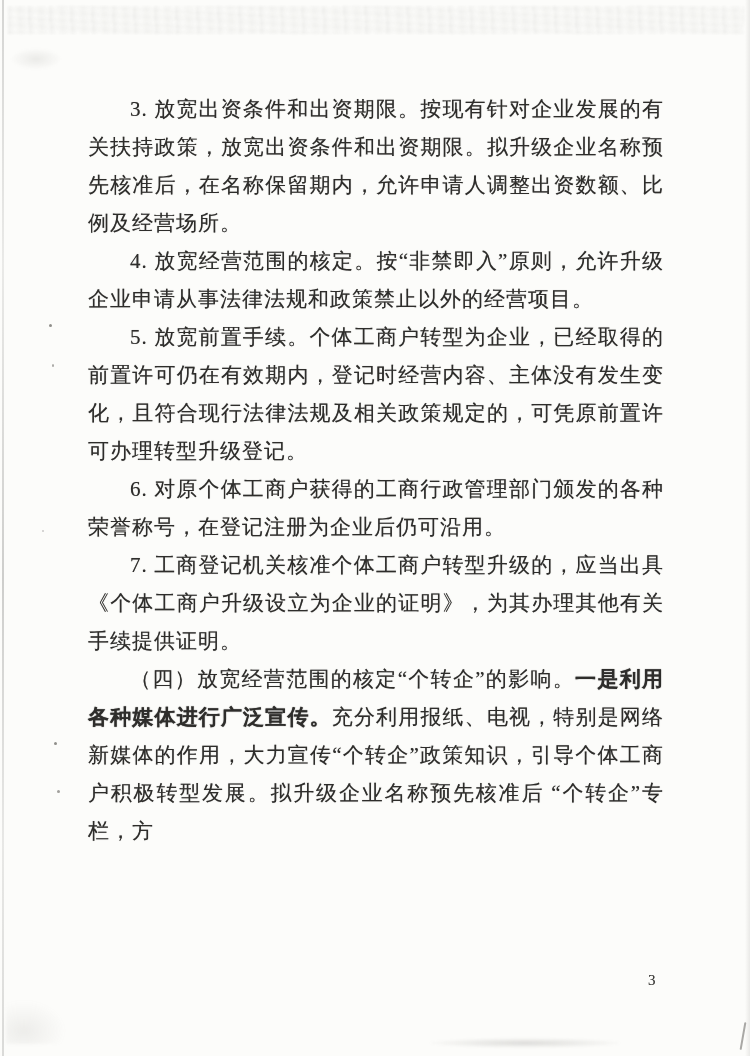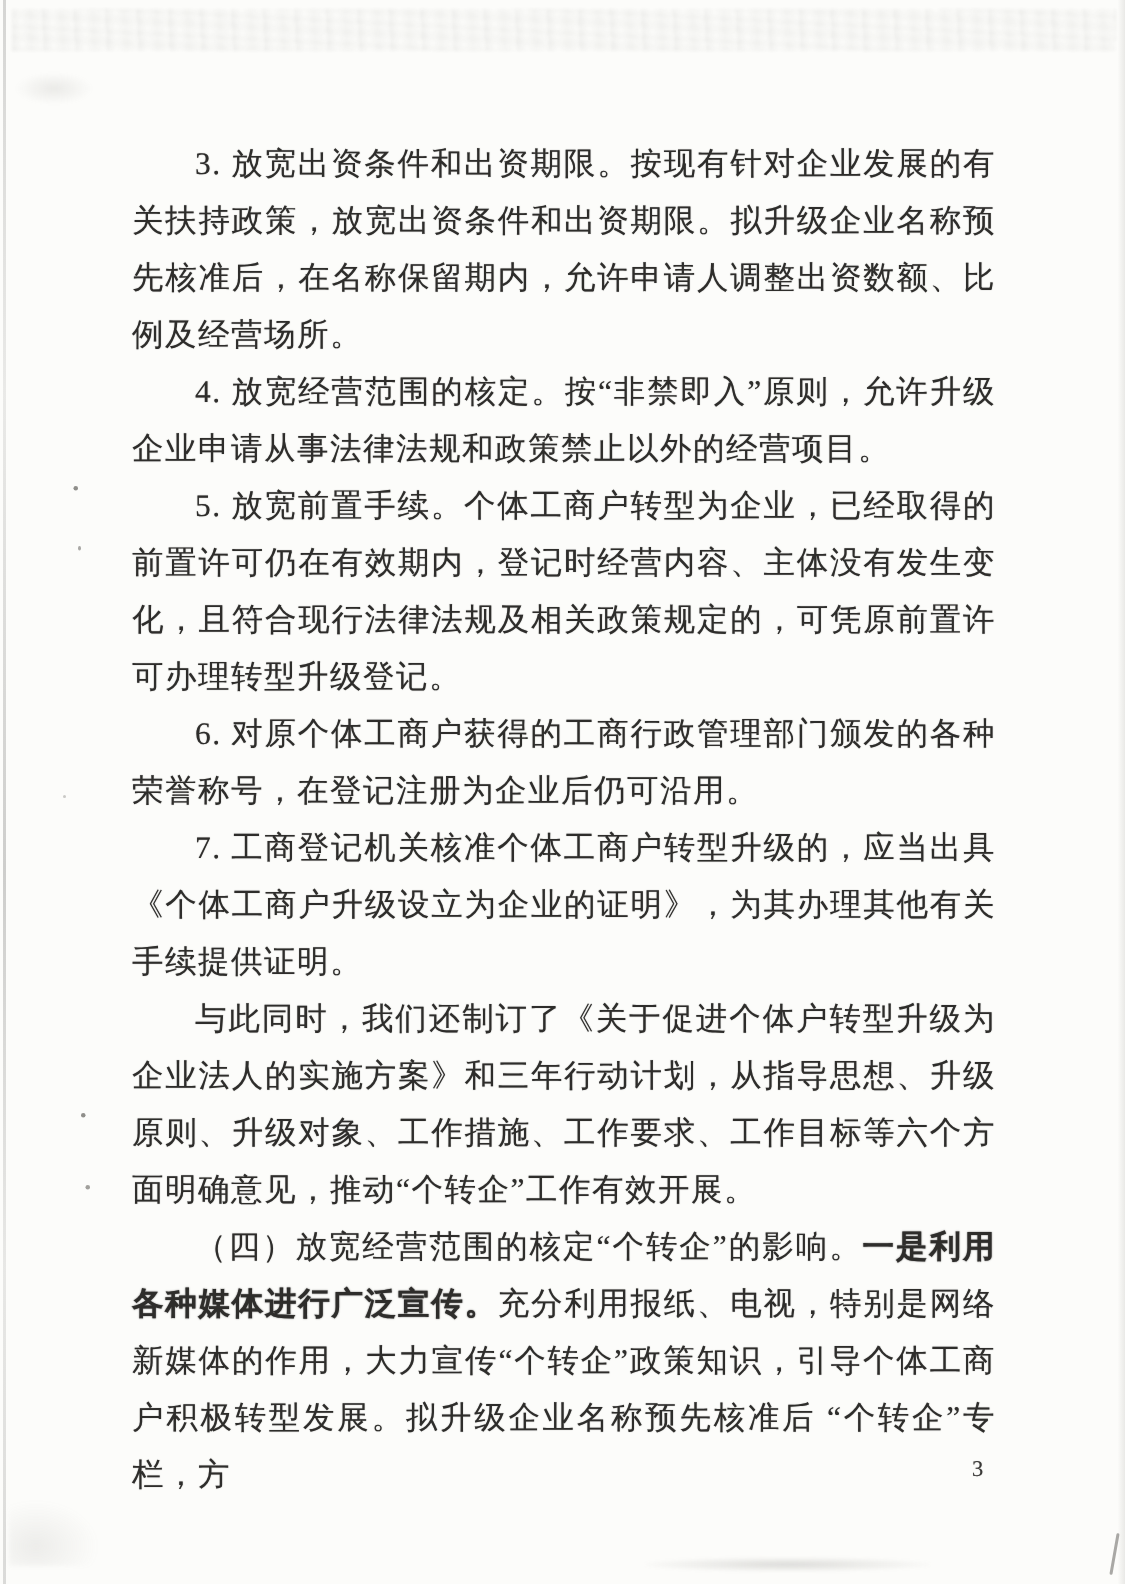"与此同时，我们还制订了《关于促进个体户转型升级为企业法人的实施方案》和三年行动计" p.para { html: <p>与此同时，我们还制订了《关于促进个体户转型升级为企业法人的实施方案》和三年行动计划，从指导思想、升级原则、升级对象、工作措施、工作要求、工作目标等六个方面明确意见，推动“个转企”工作有效开展。</p> -> none }
